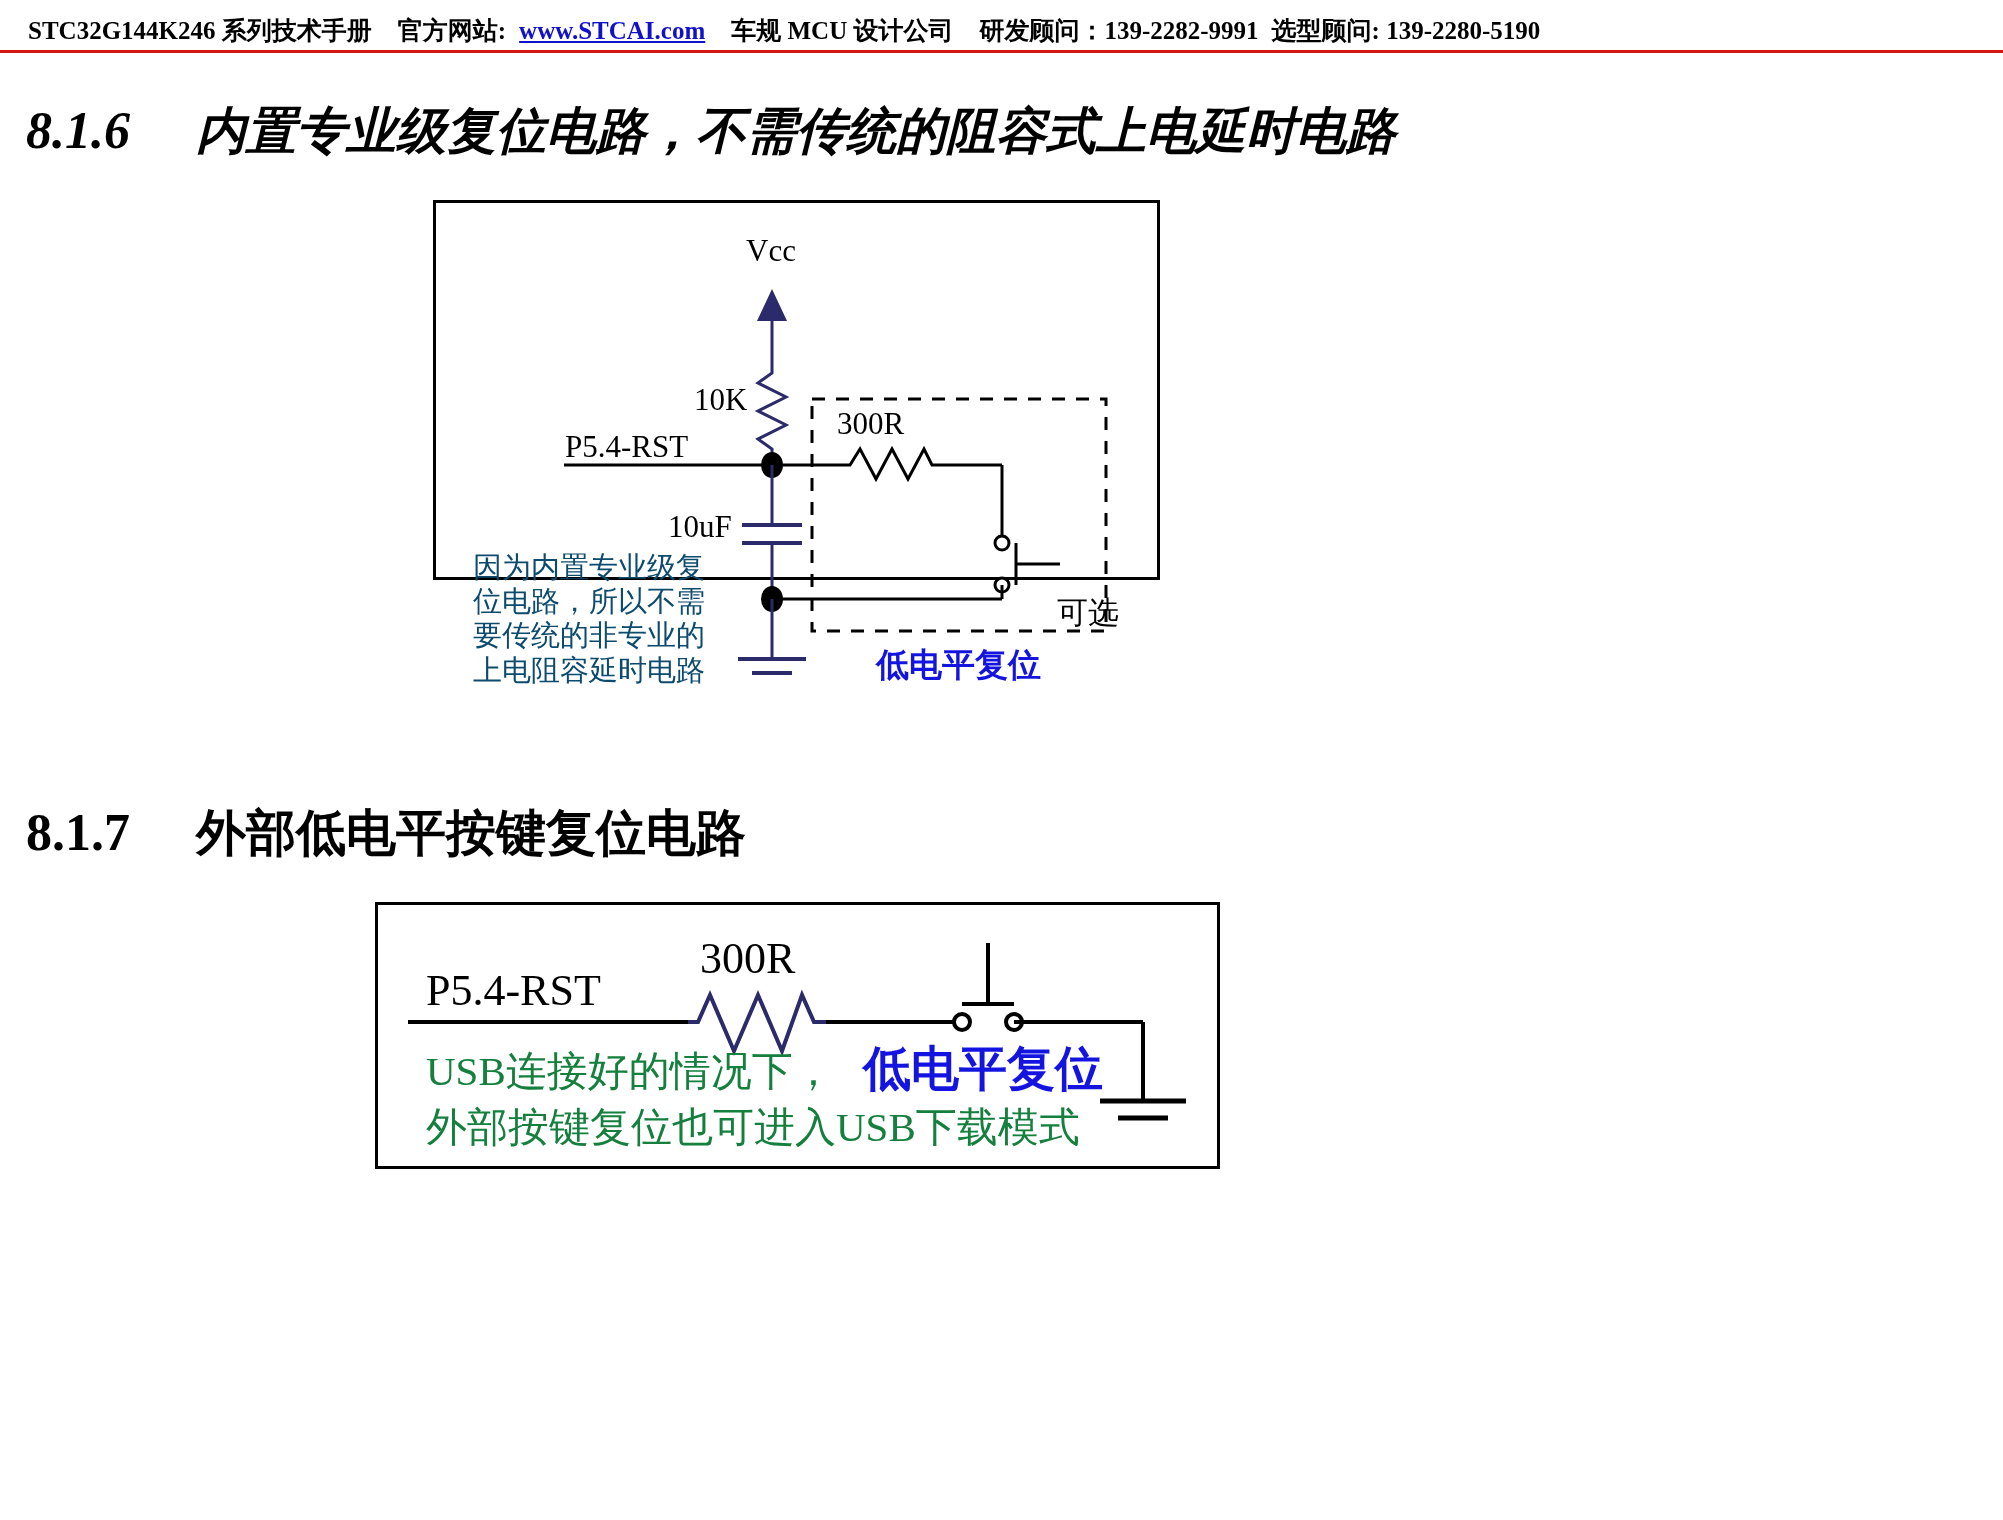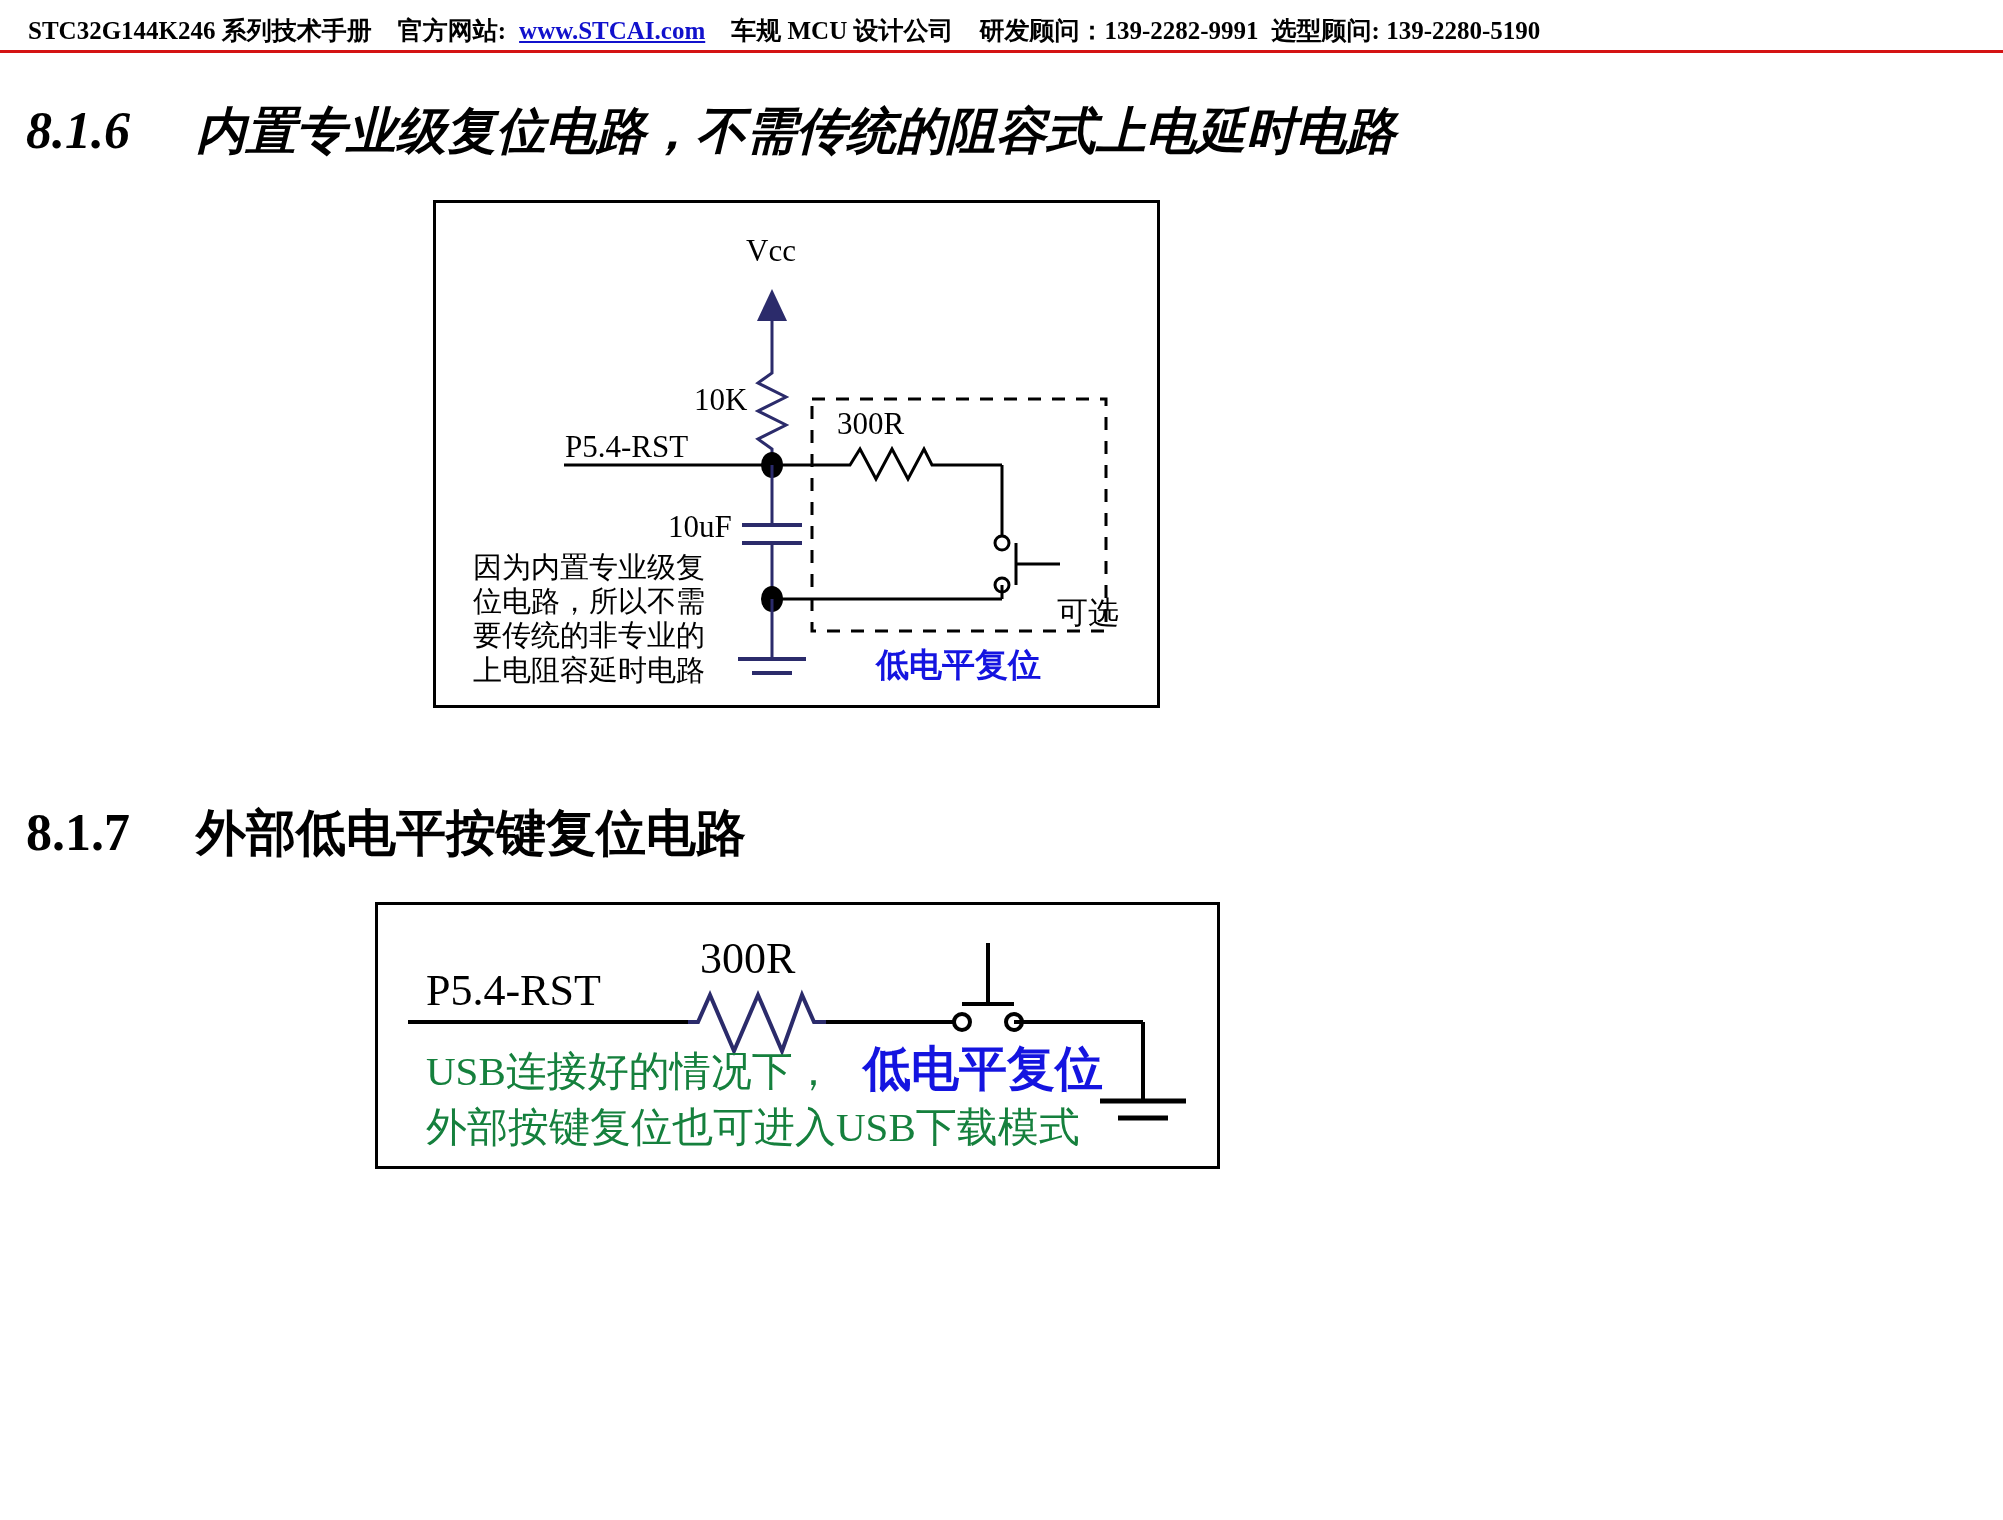"Vcc" #diagram-1 { height: 508px -> 380px }
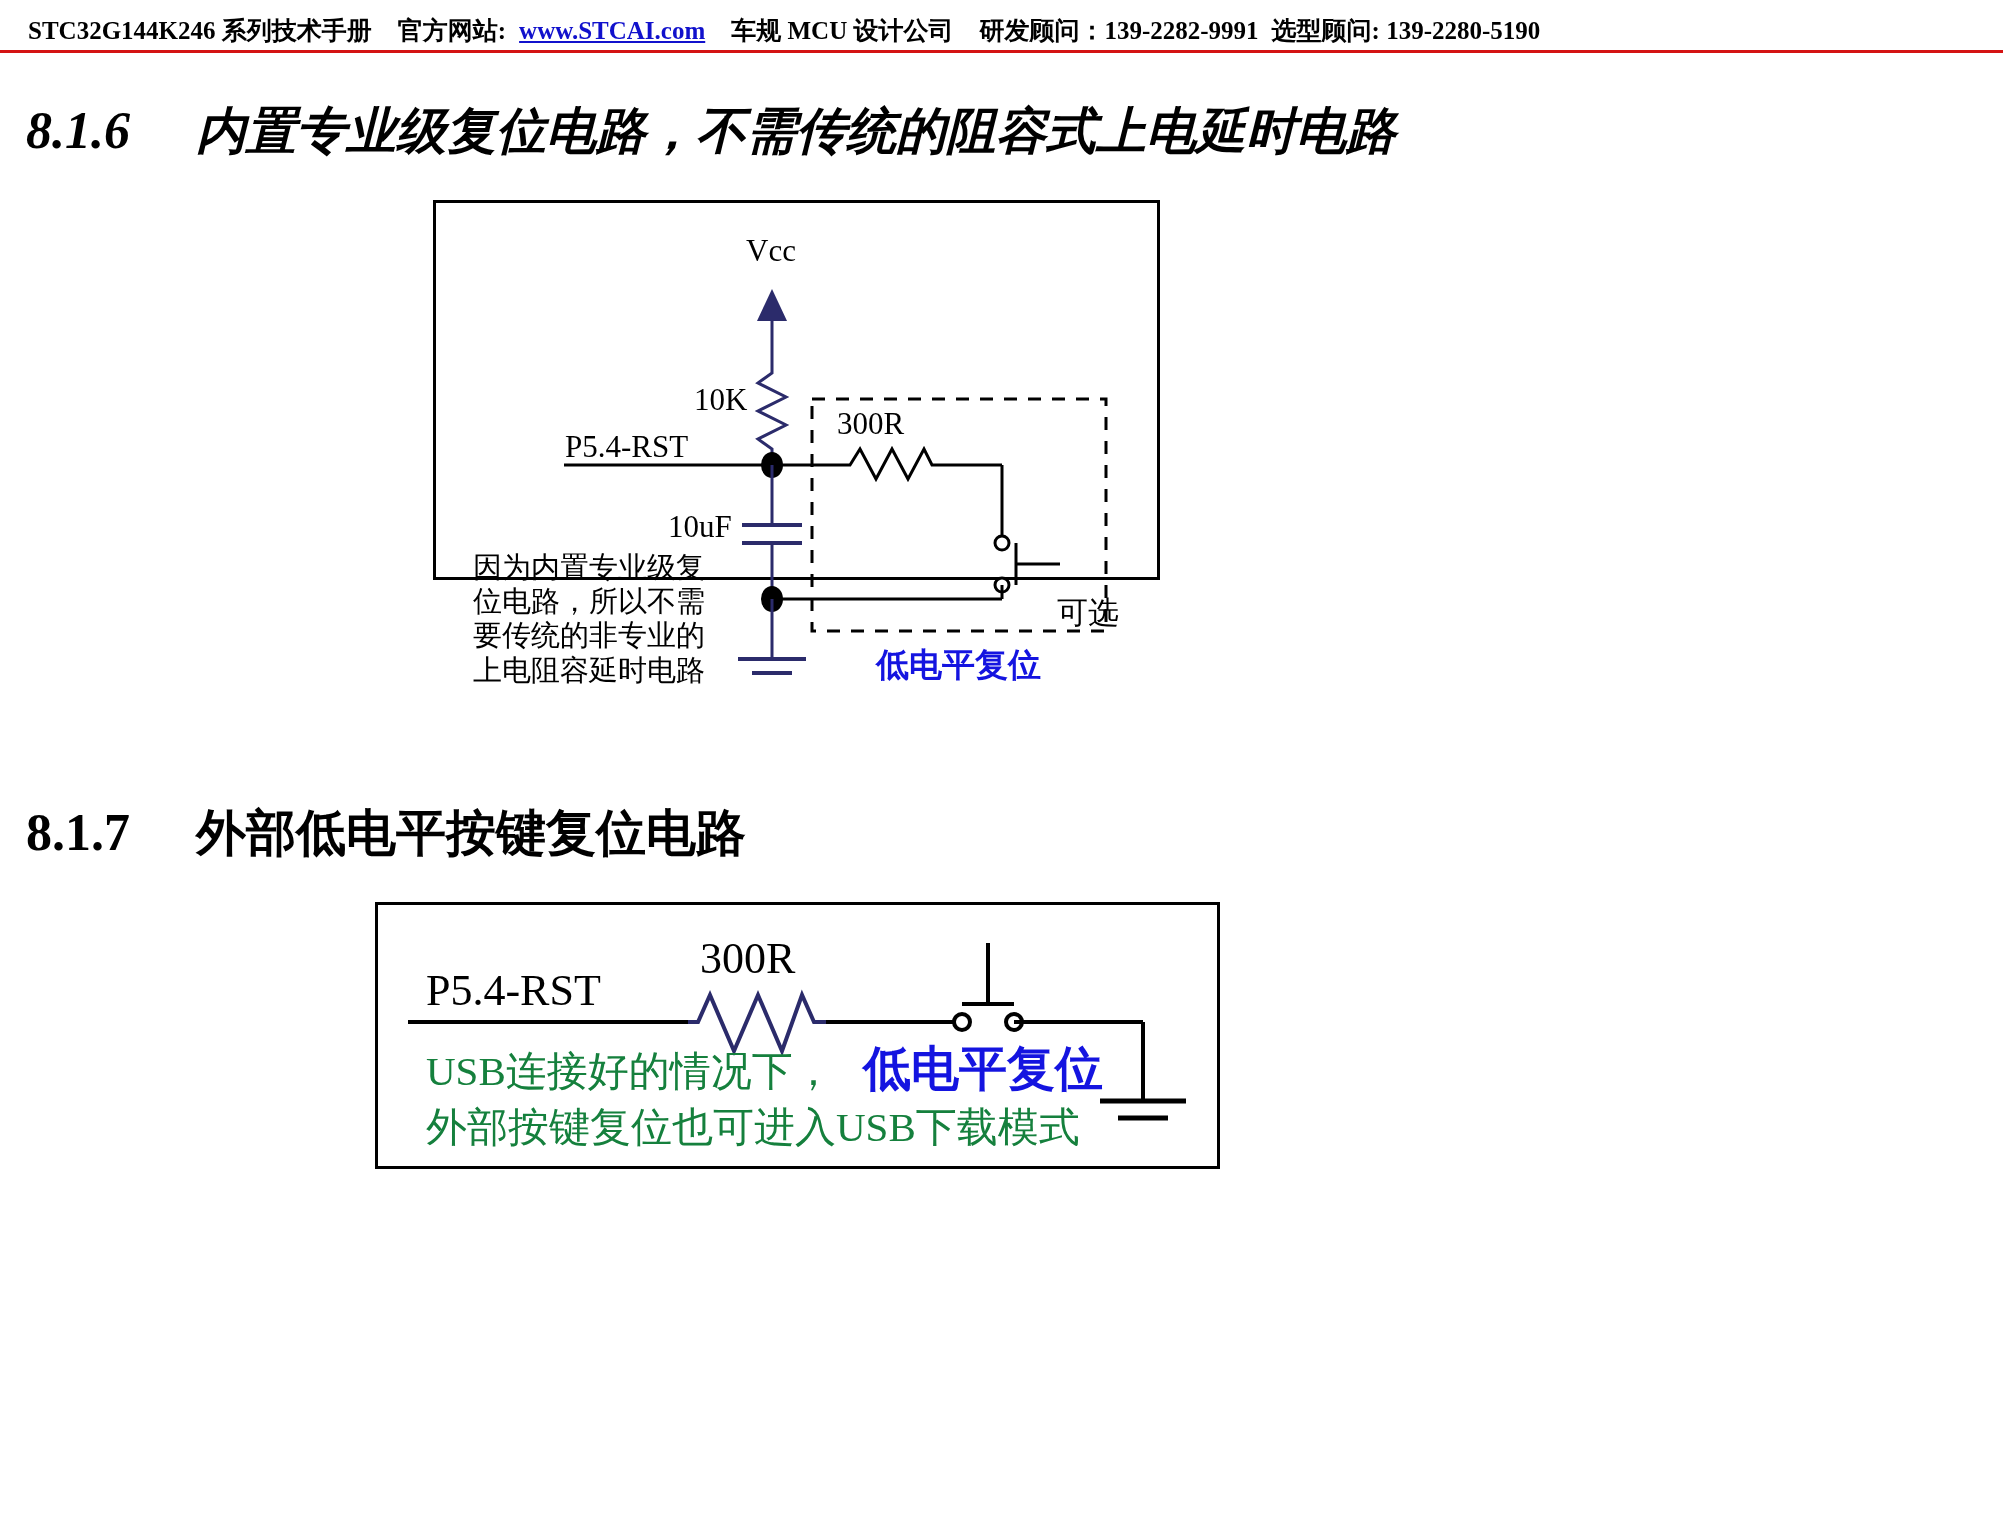"因为内置专业级复" .note-cn { color: #000000 -> #0c4a6e }
